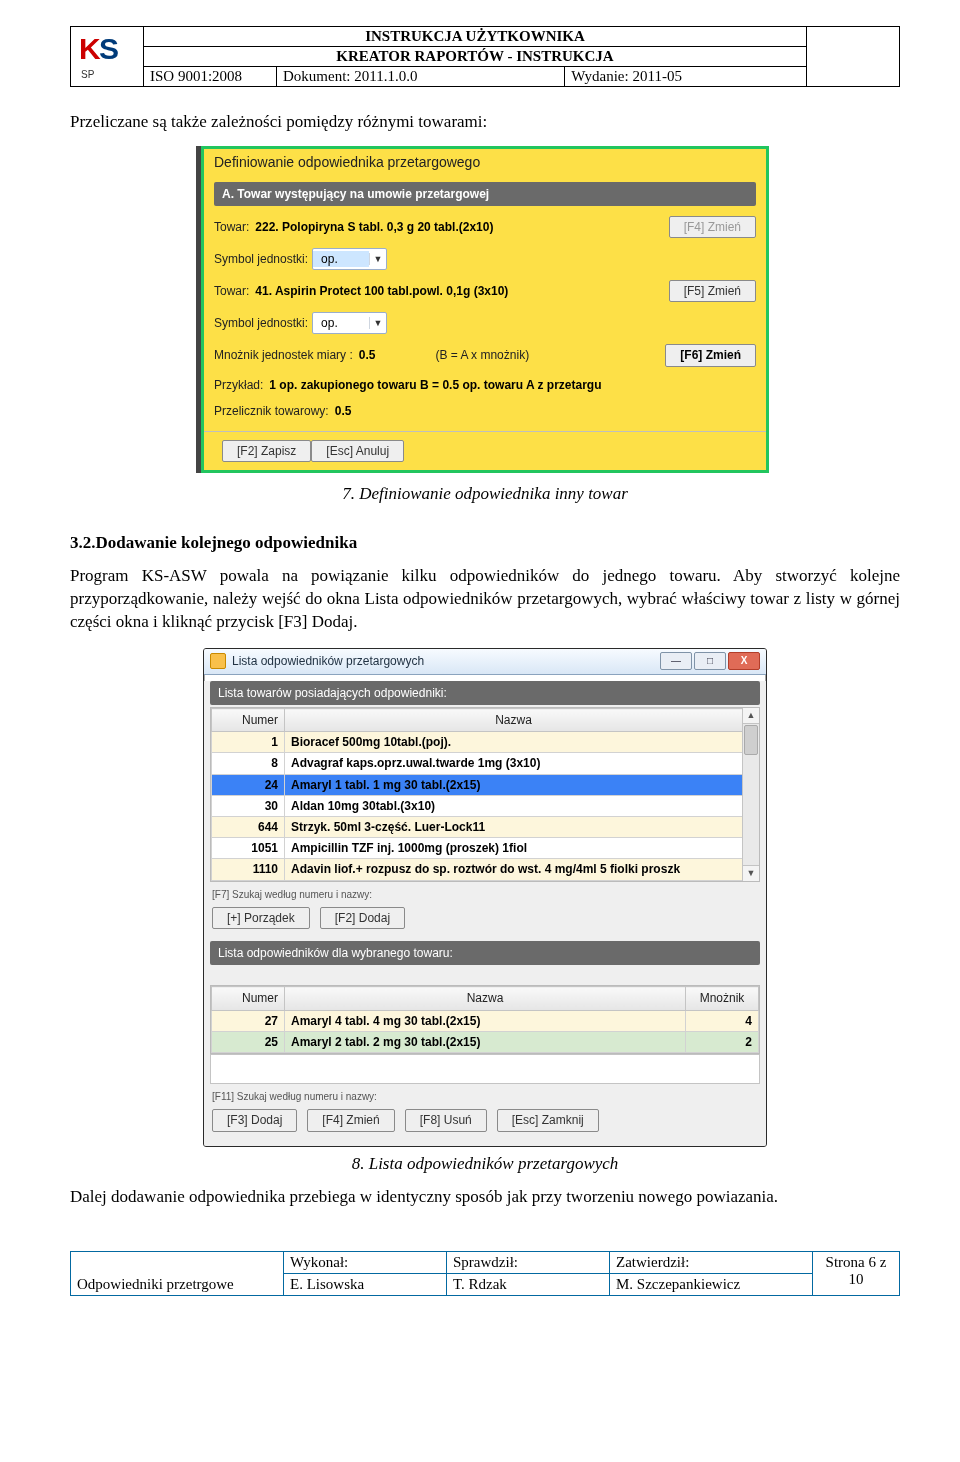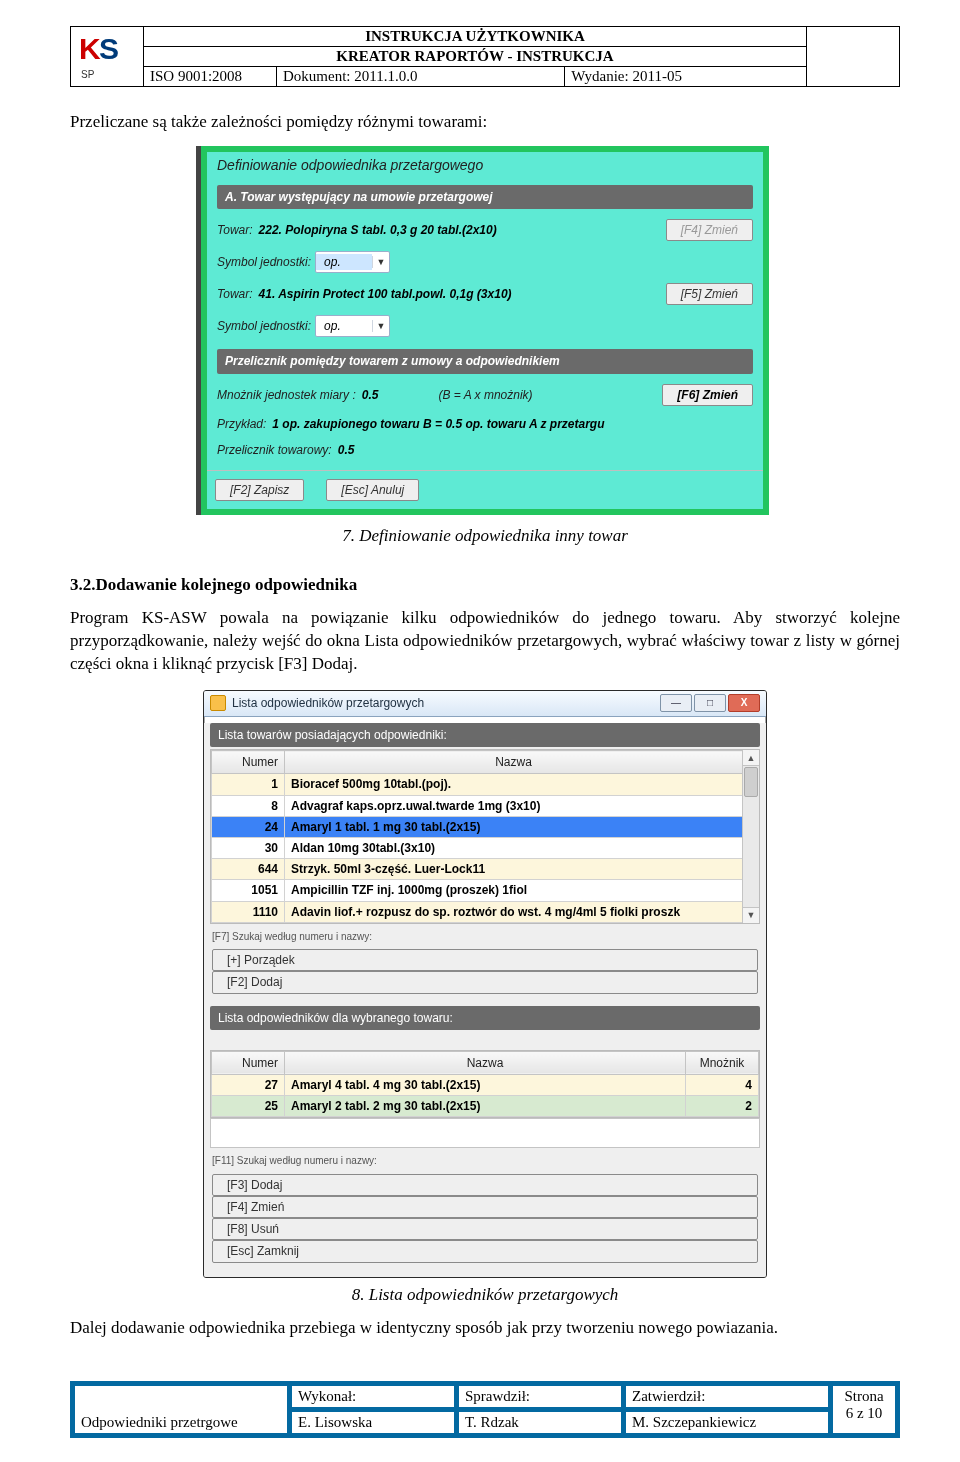"Definiowanie odpowiednika przetargowego" .dlg-border { background: #5eead4 -> #fde047; border: 6px solid #22c55e -> 3px solid #22c55e; font-style: italic -> none }
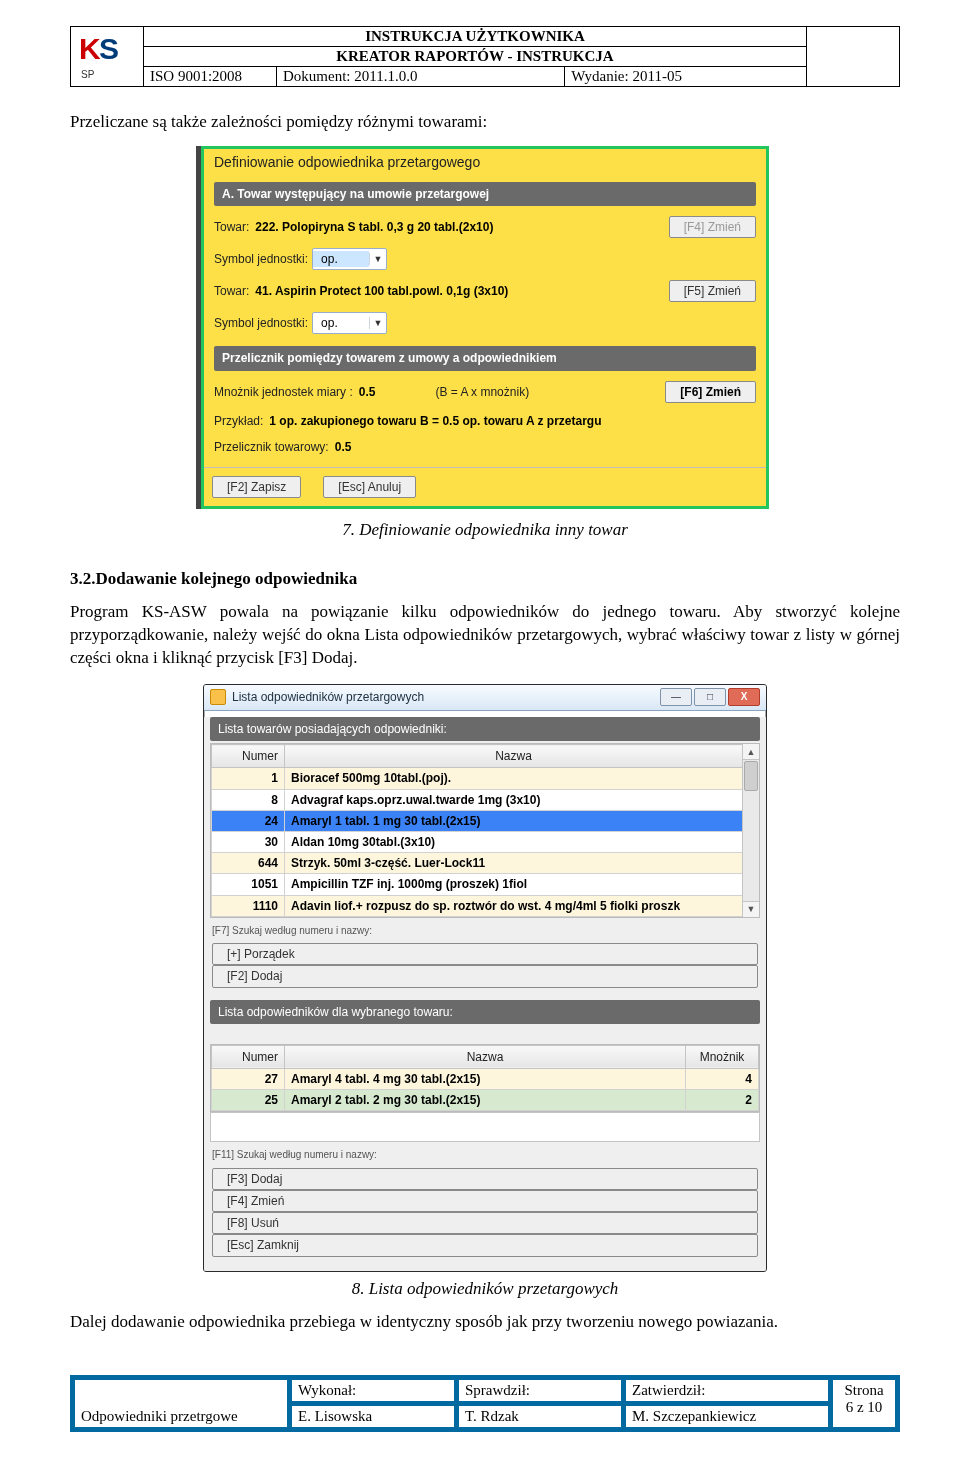"Przelicznik pomiędzy towarem z umowy" div.sect-bar { html: <div>Przelicznik pomiędzy towarem z umowy a odpowiednikiem</div> -> none }
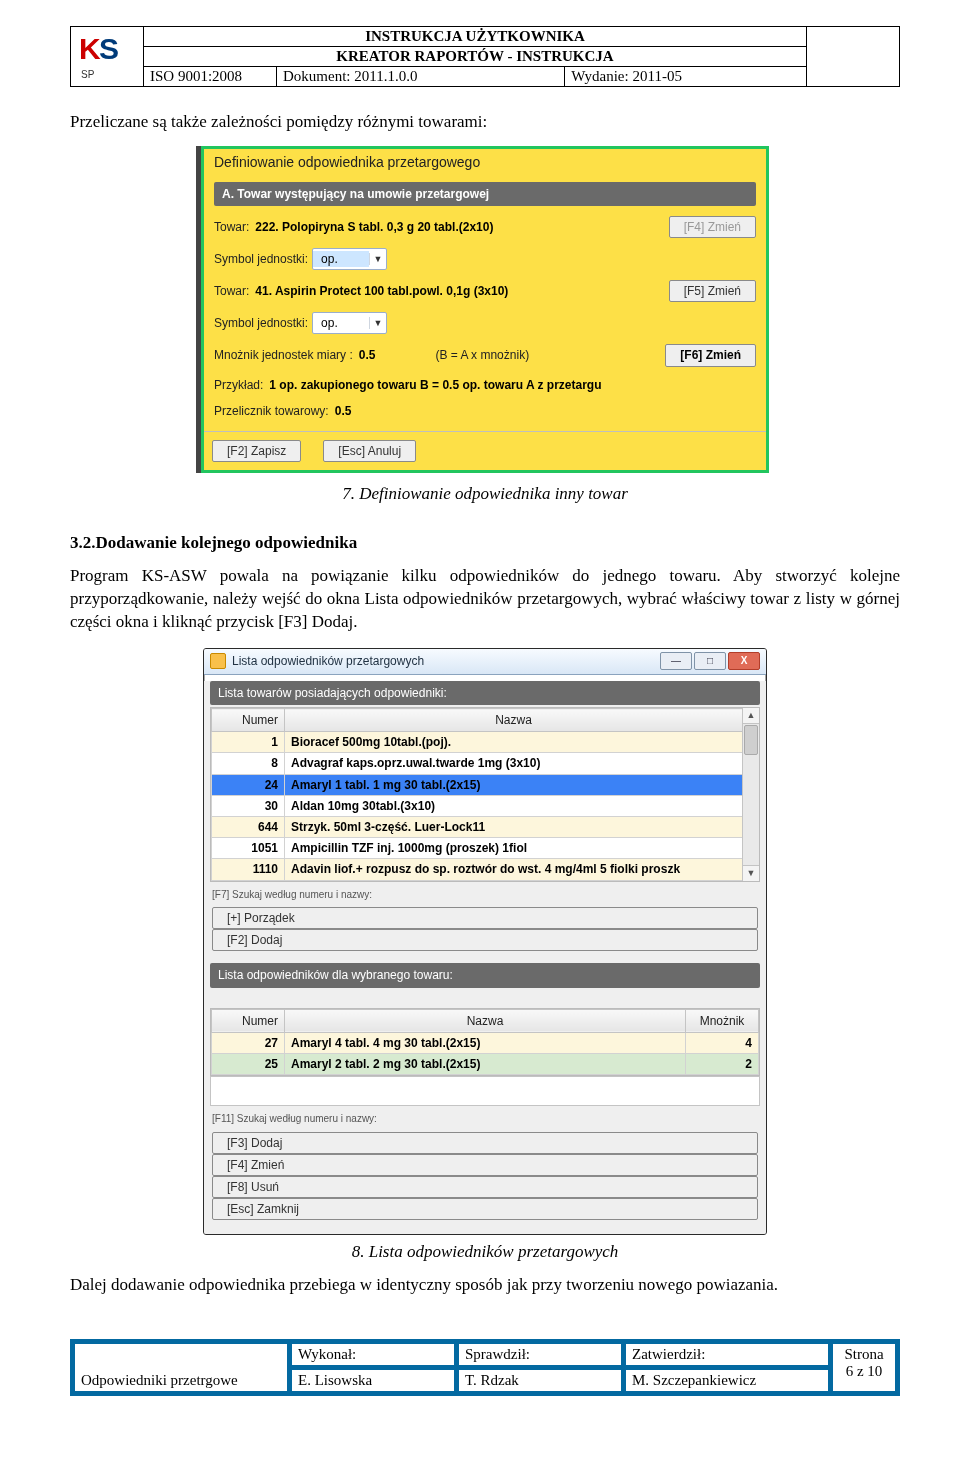"[F2] Zapisz" .bot-row { gap: 22px -> 0; padding: 8px 8px -> 8px 18px }
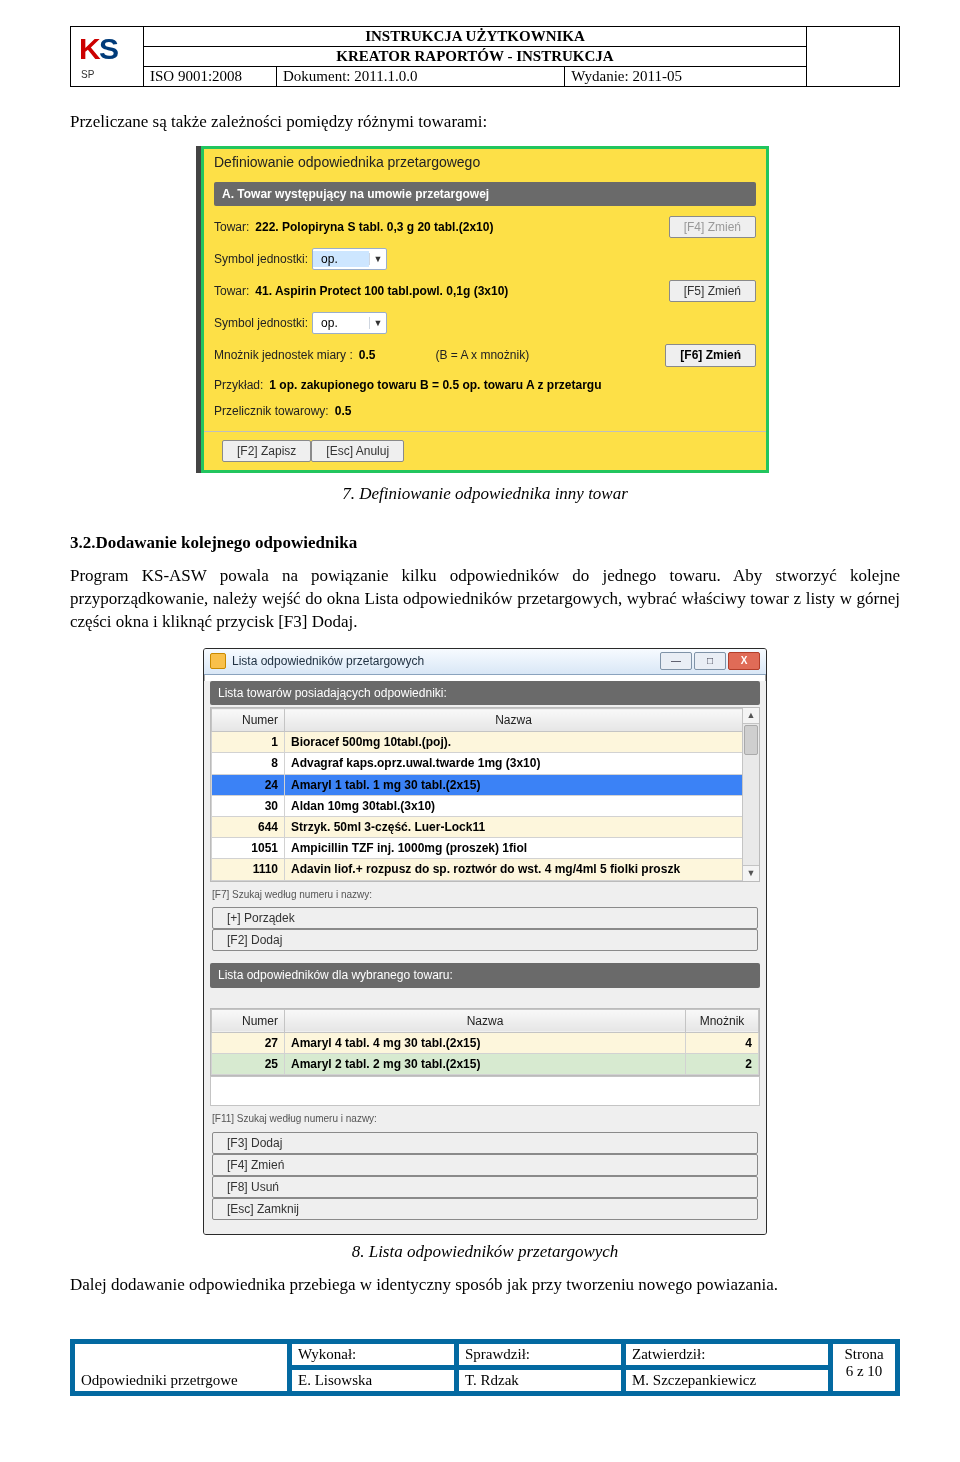"[+] Porządek" .win2-btnrow { flex-direction: column -> none; gap: none -> 10px }
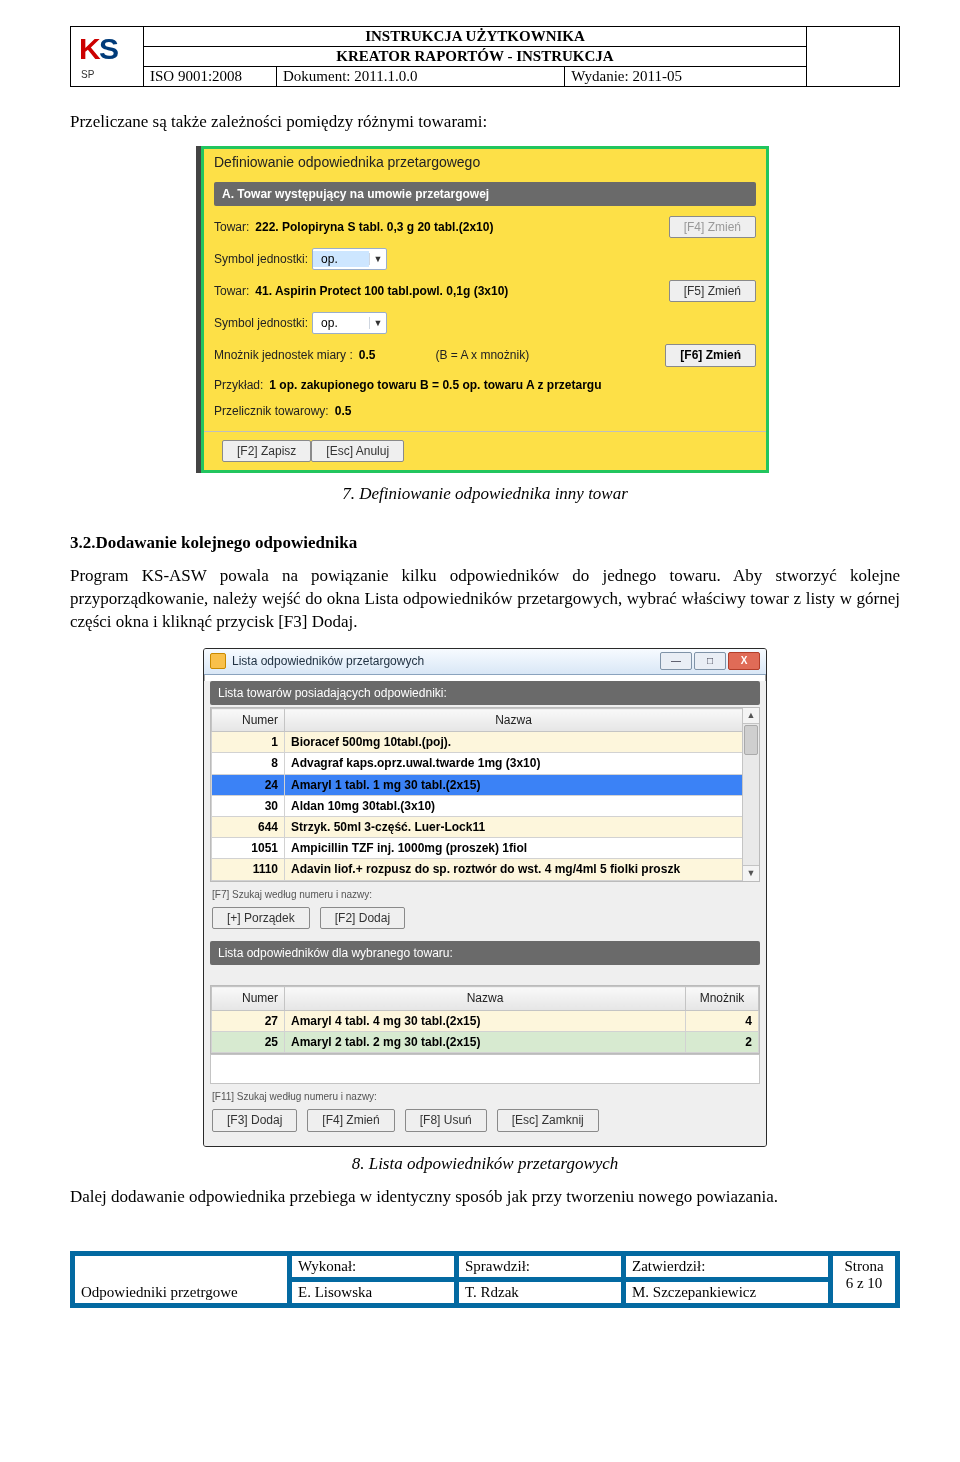"Wykonał:" .ftr-table td { border: 5px solid #0369a1 -> 1px solid #0369a1 }
